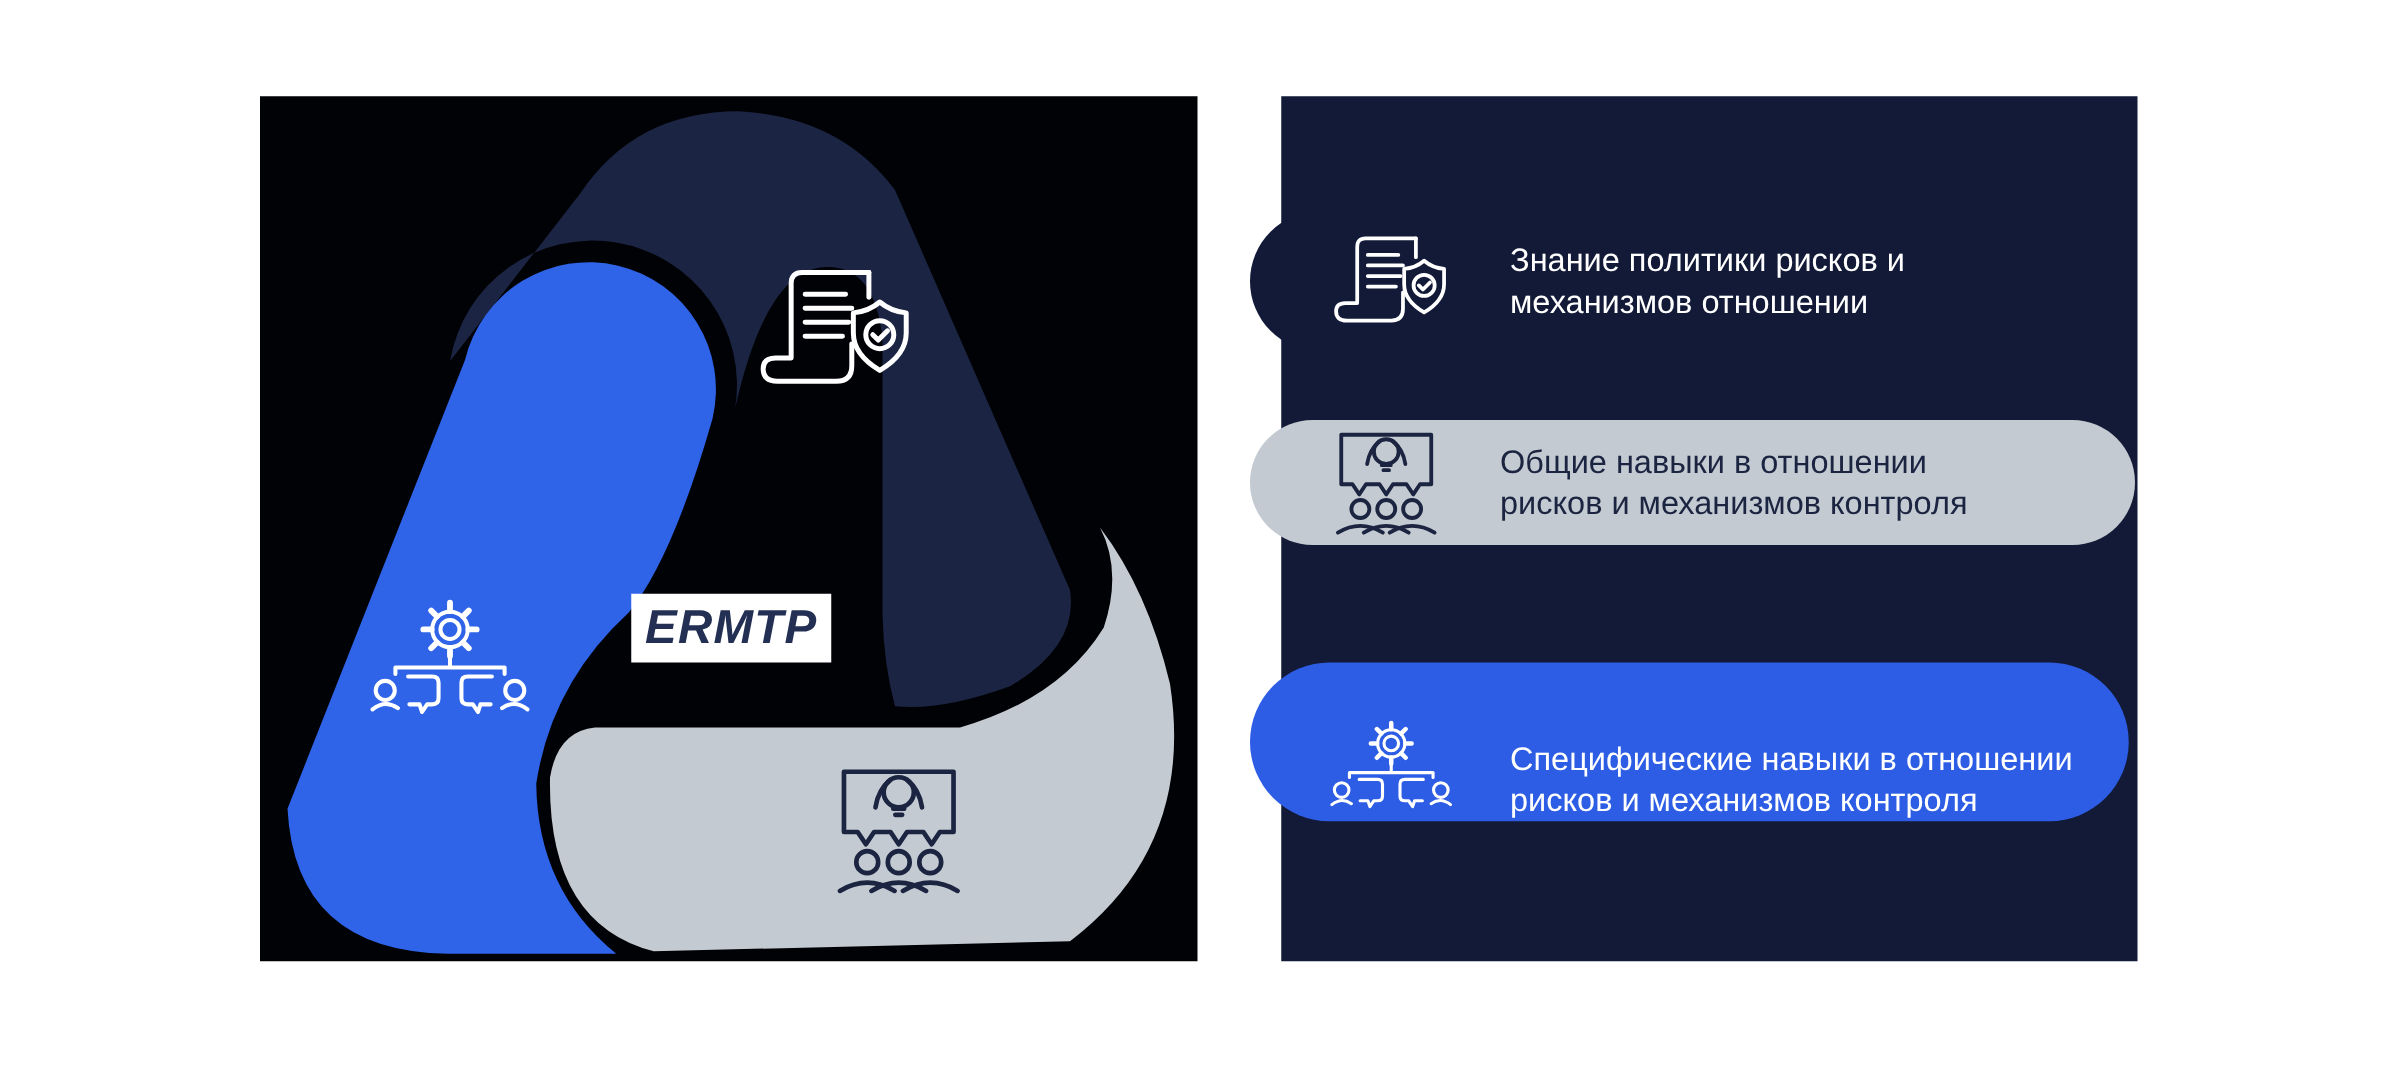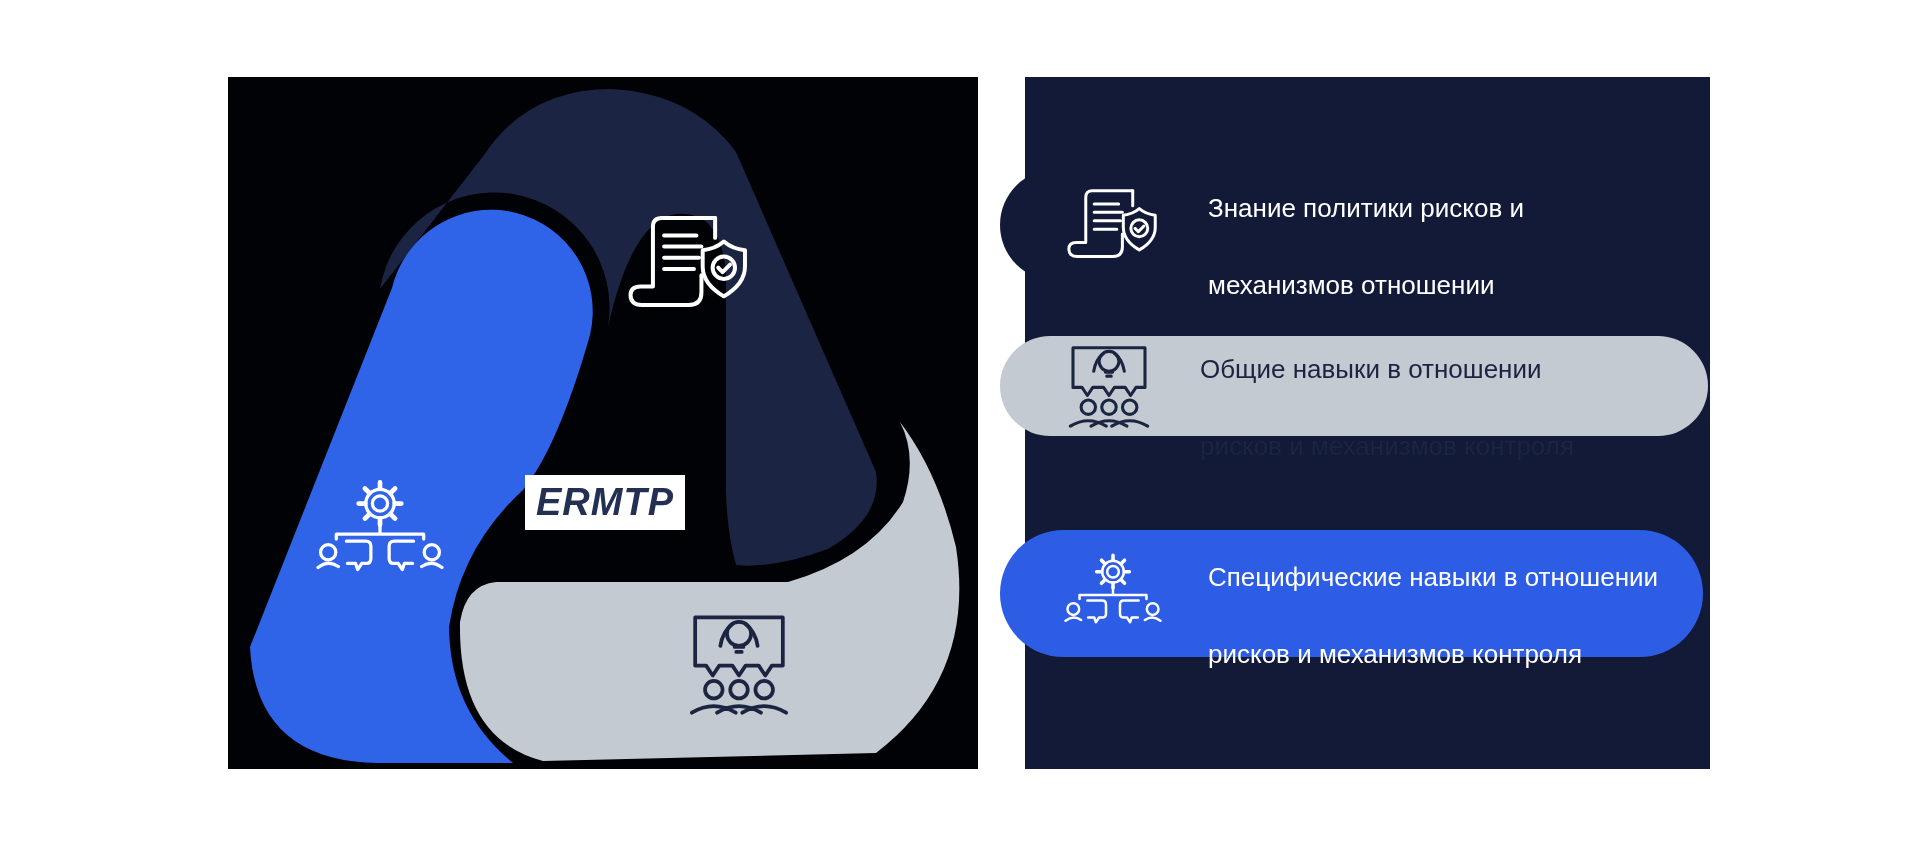"Знание политики рисков и" .pill .text span { margin-top: 44px -> none }
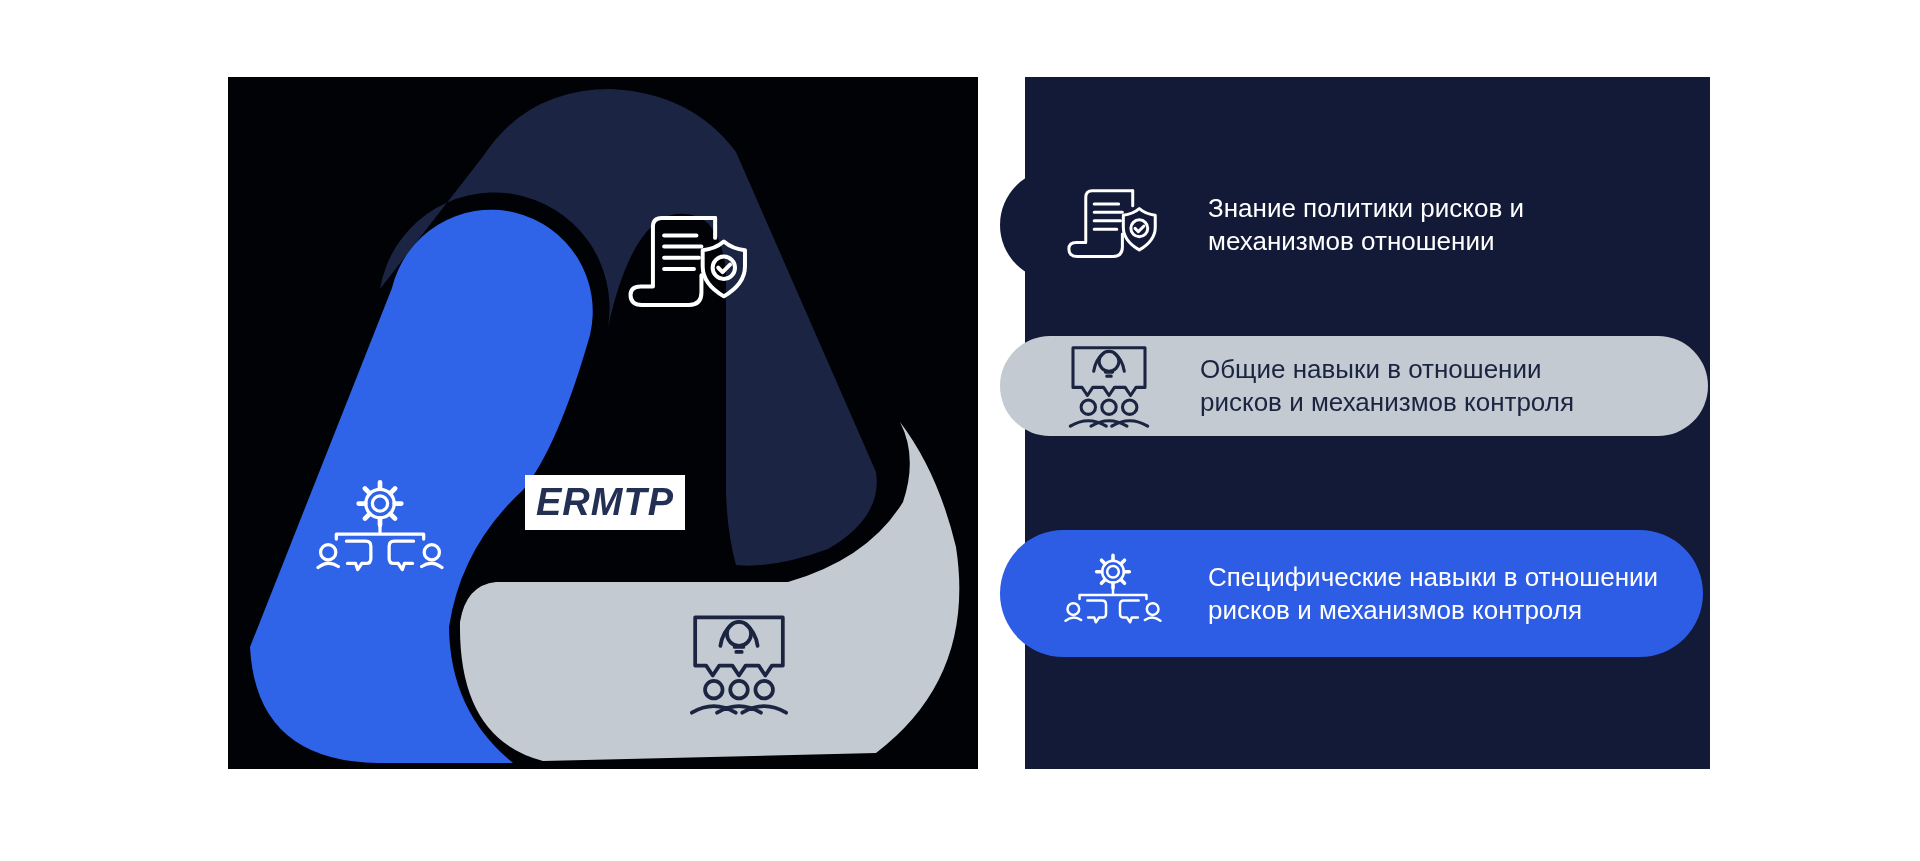"ERMTP" .left-panel { margin-left: 20px -> none }
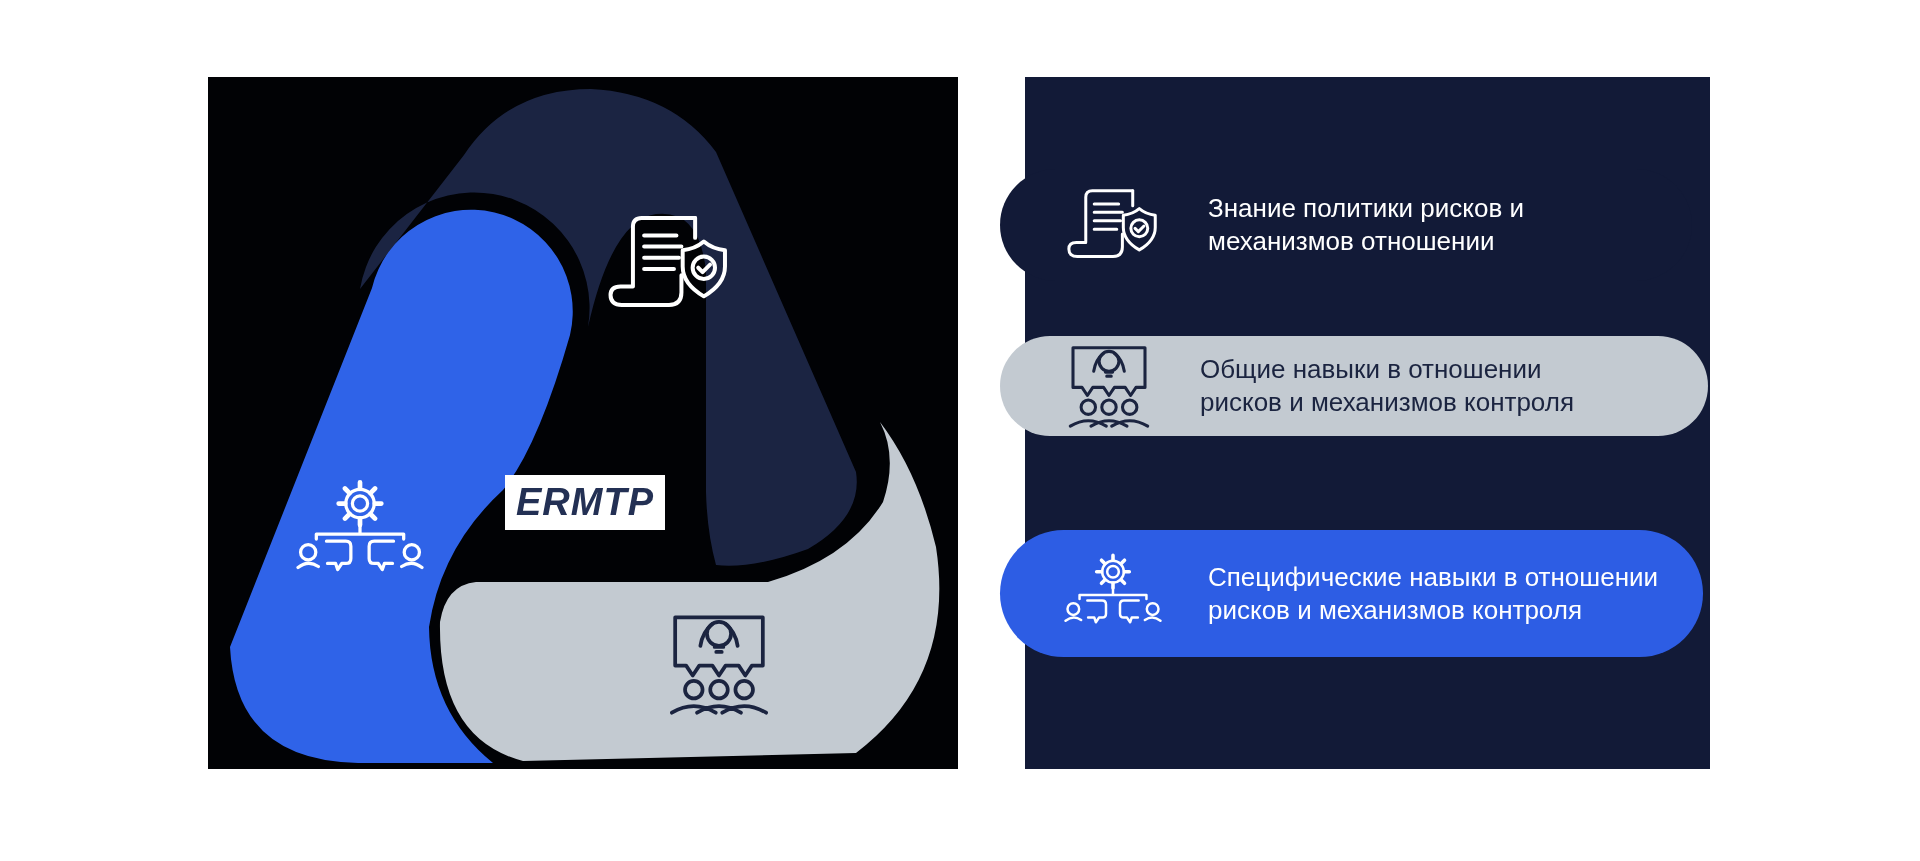"Специфические навыки в отношении" .pill-3 { align-items: none -> flex-end }
